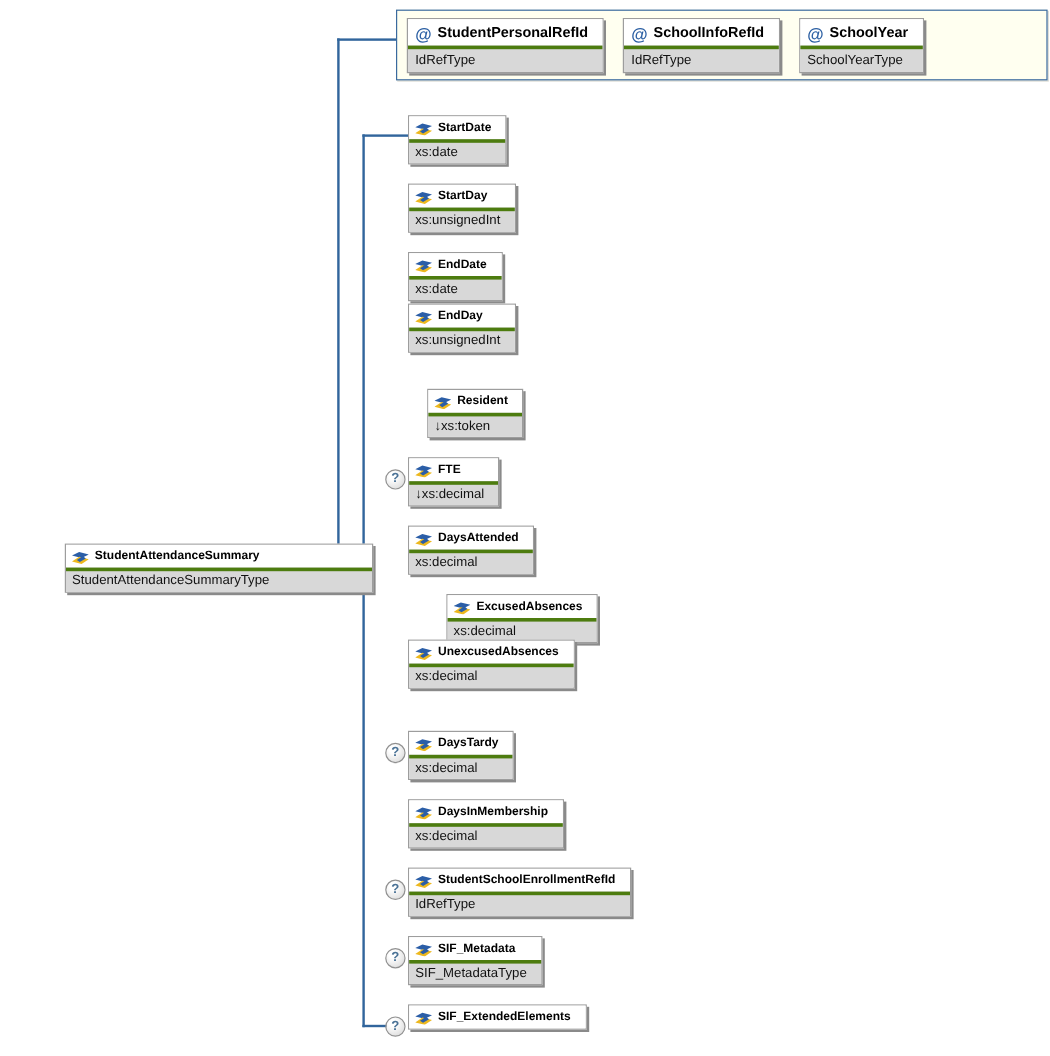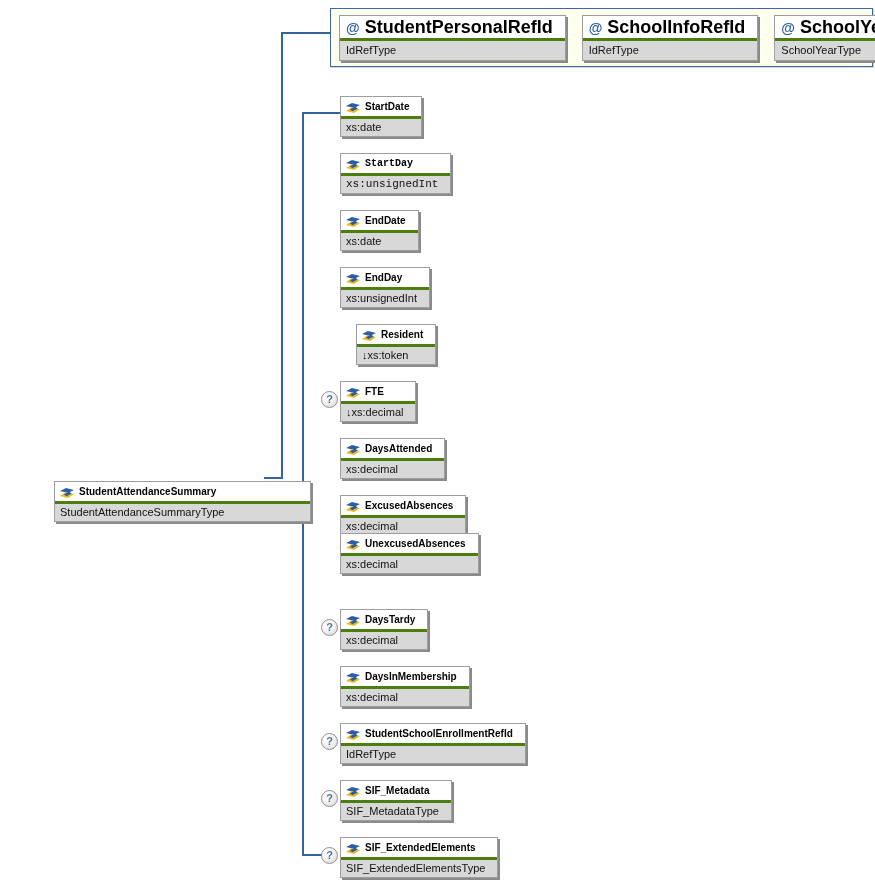"StudentPersonalRefId" .attr-group .nm { font-size: 18px -> 12px }
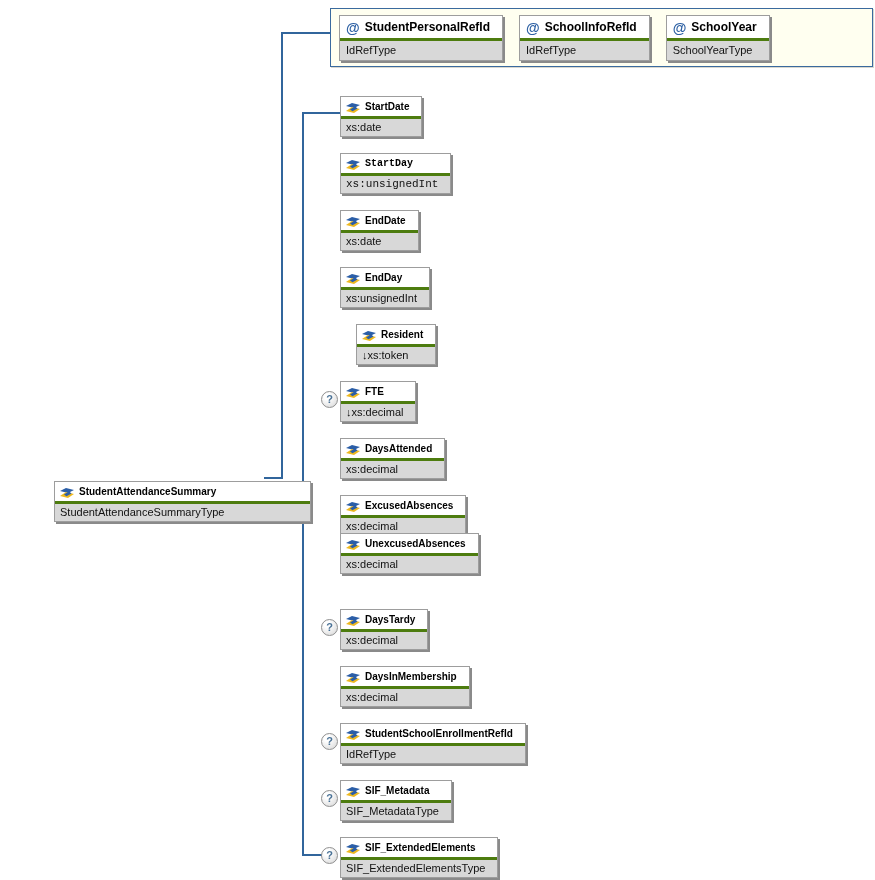"StartDay" div.el-row { font-family: Liberation Mono, monospace -> none }
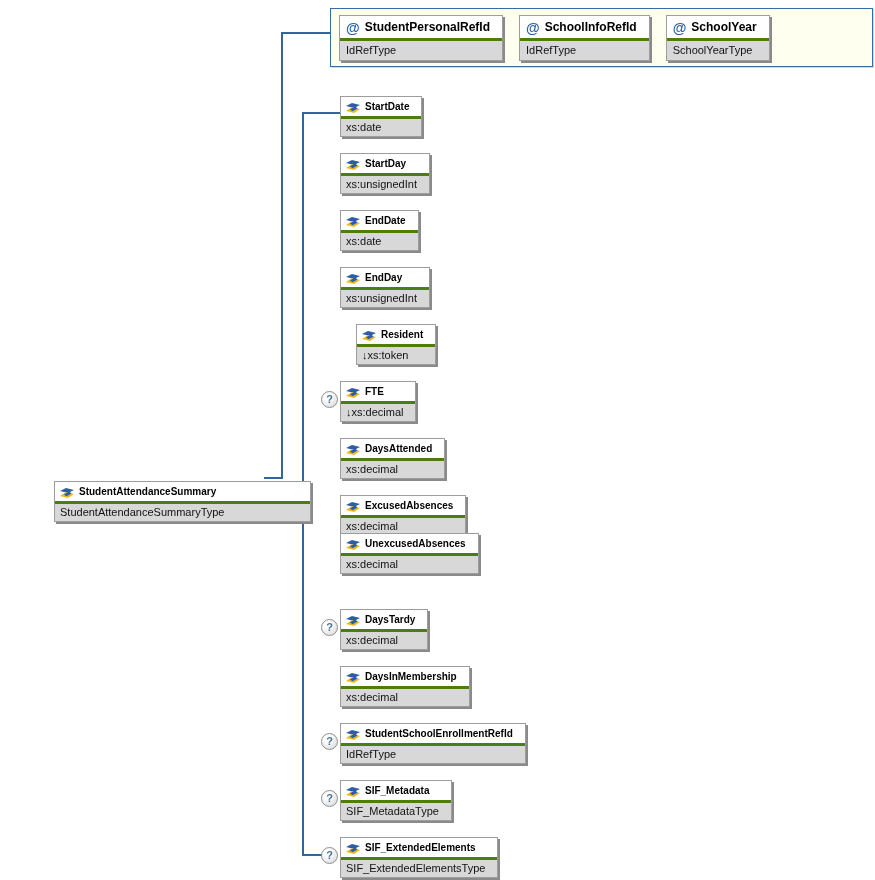"EndDay" div.el-row { top: 267px -> 253px }
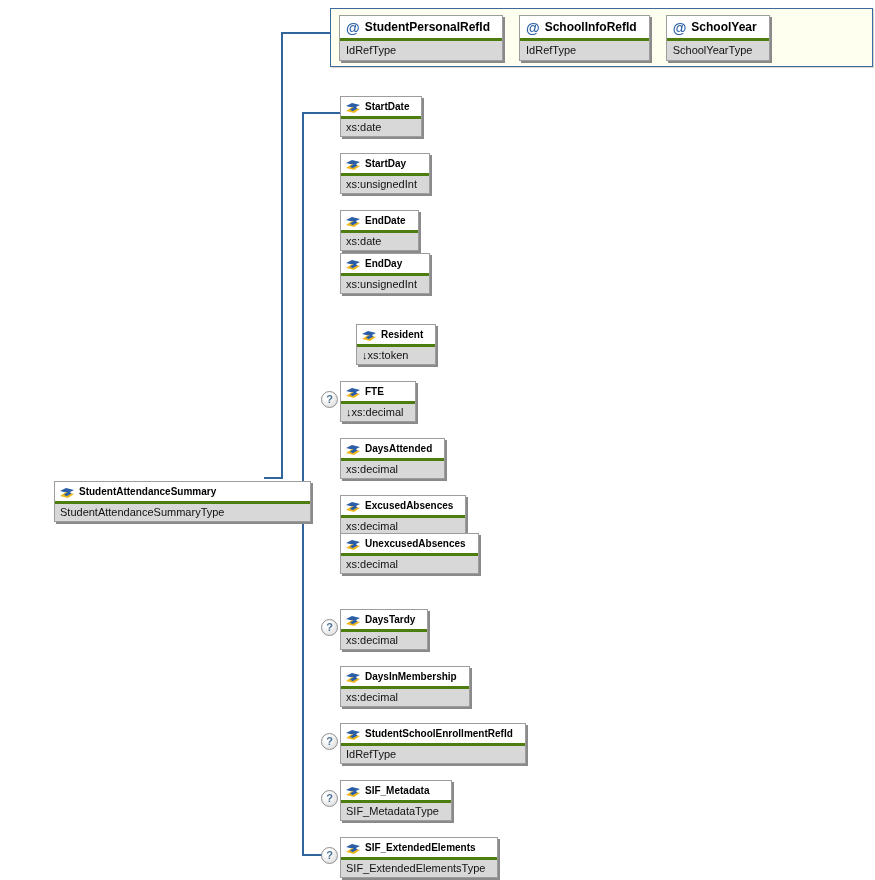"StudentAttendanceSummary" .root-row { top: 481px -> 453px }
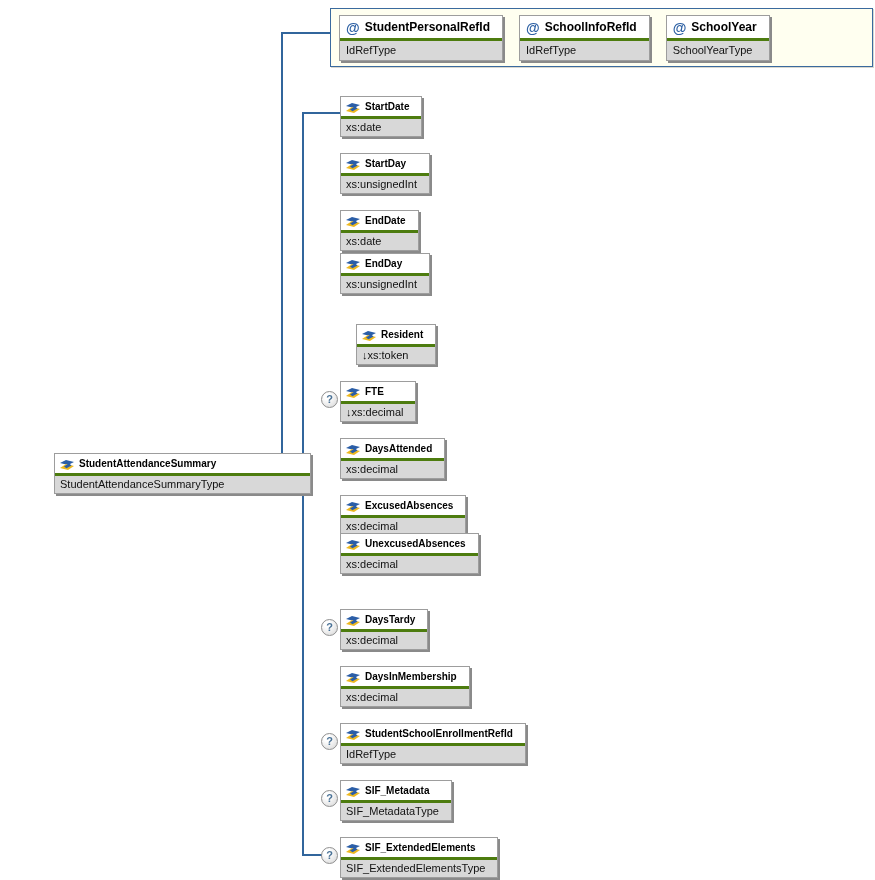"ExcusedAbsences" div.el-row { margin-left: none -> 32px }
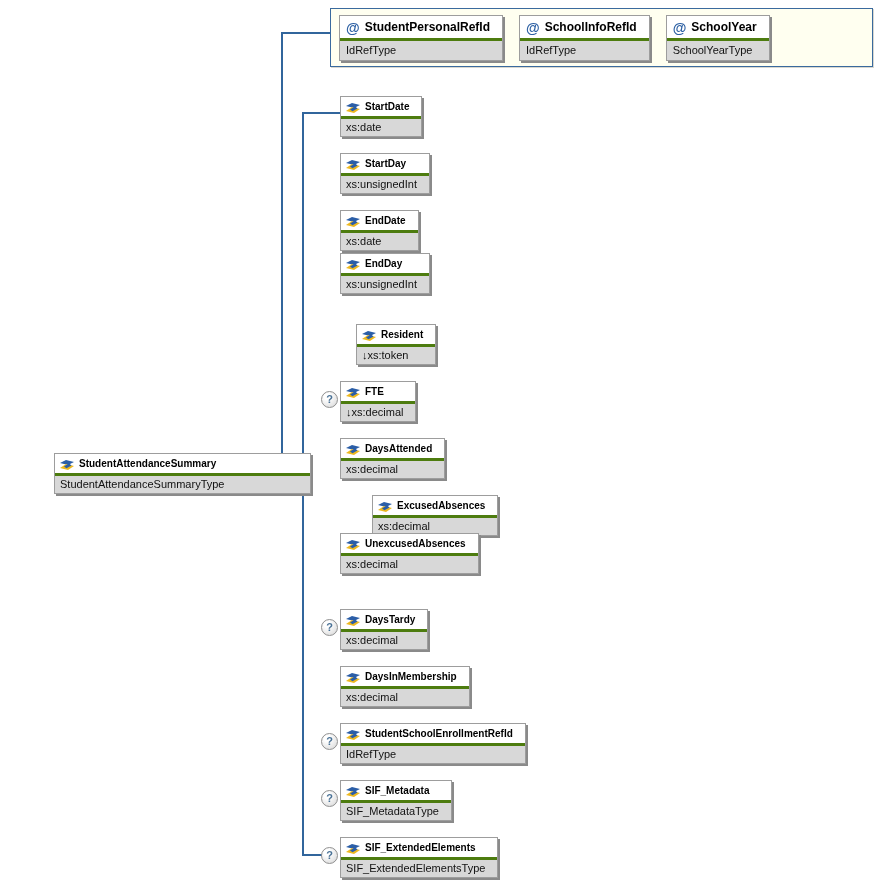"SIF_ExtendedElementsType" div.typ { html: <div>SIF_ExtendedElementsType</div> -> none }
